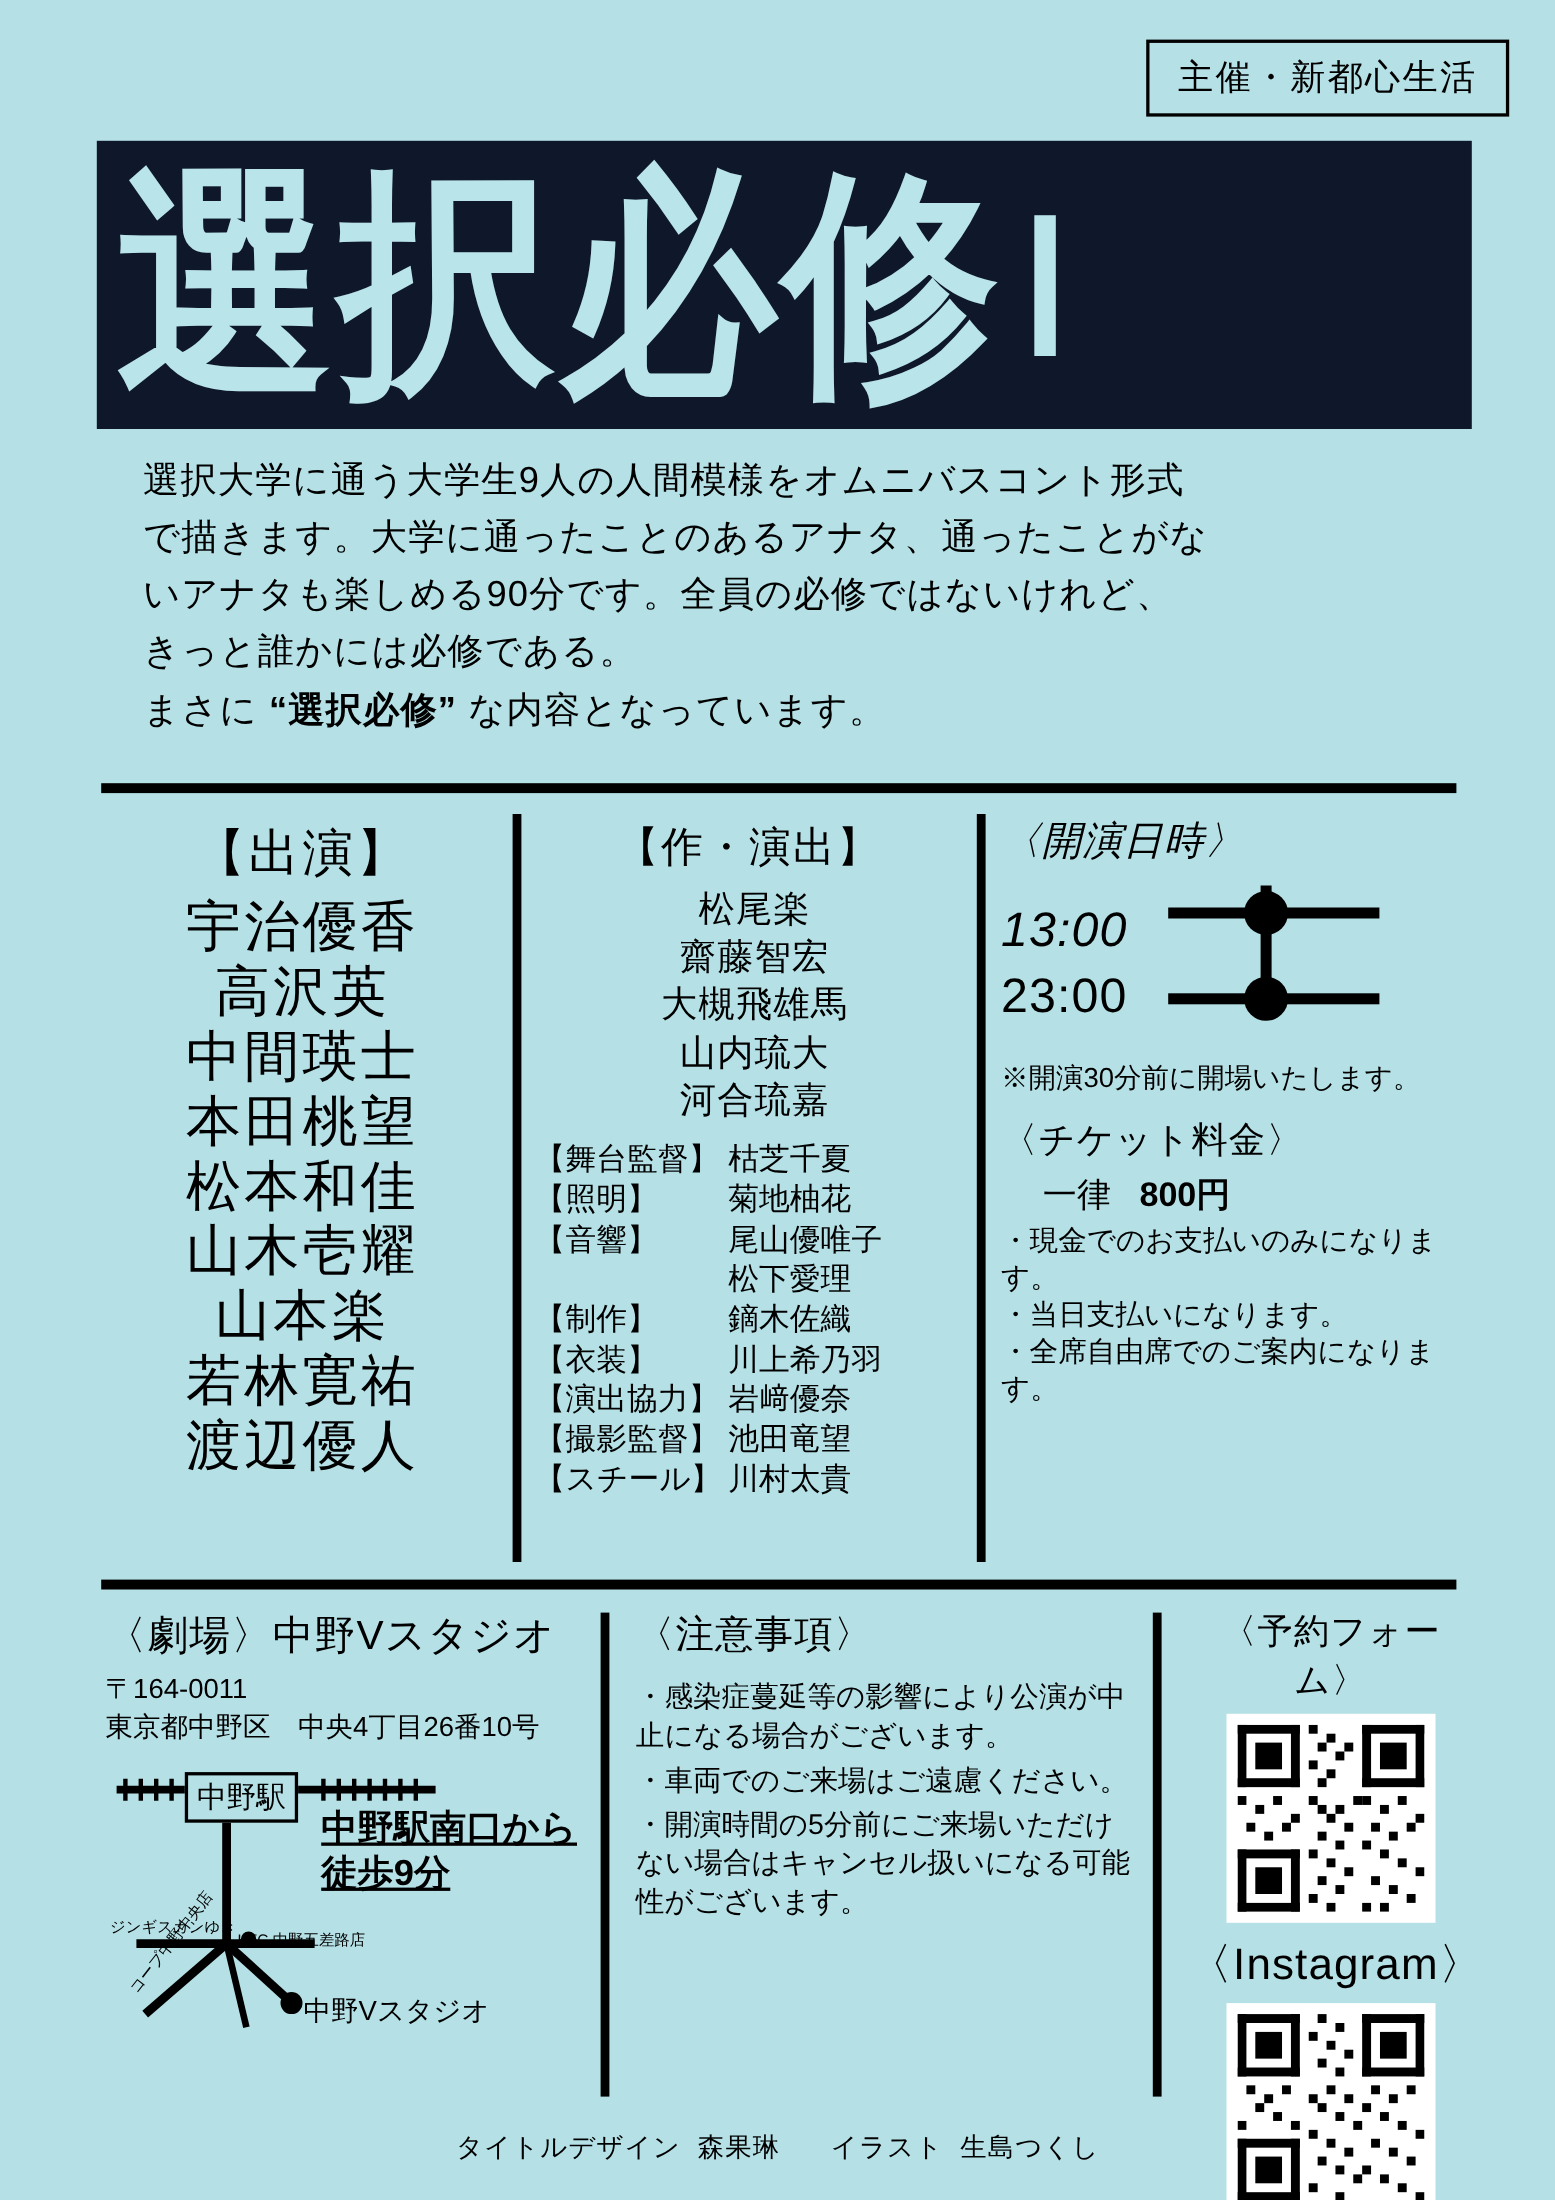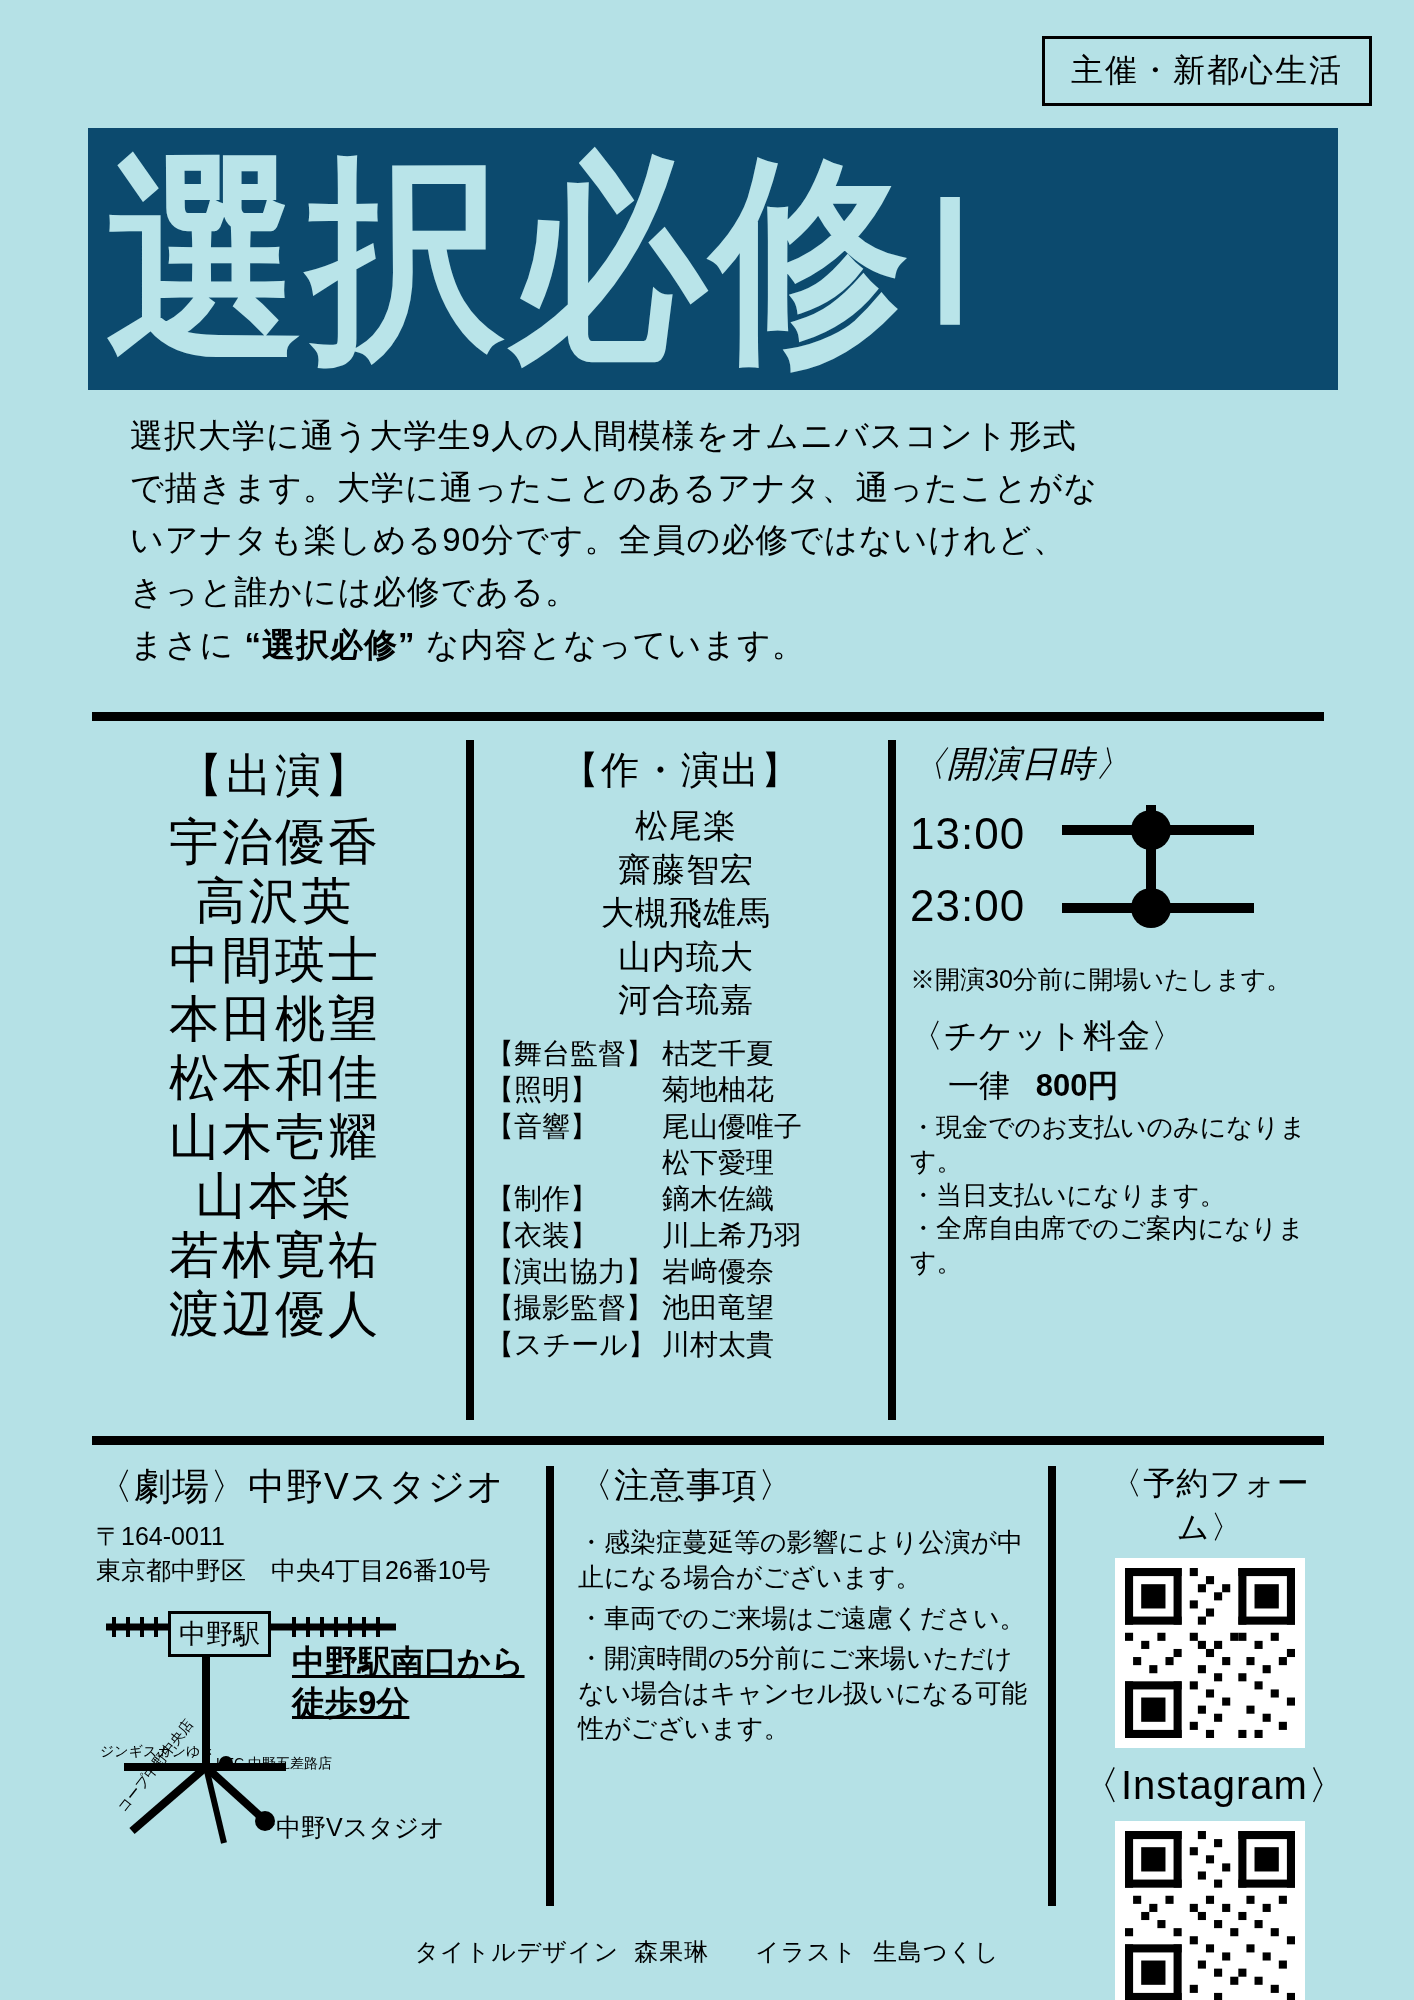"選択必修Ⅰ" .title-block { background: #0c4a6e -> #0f172a }
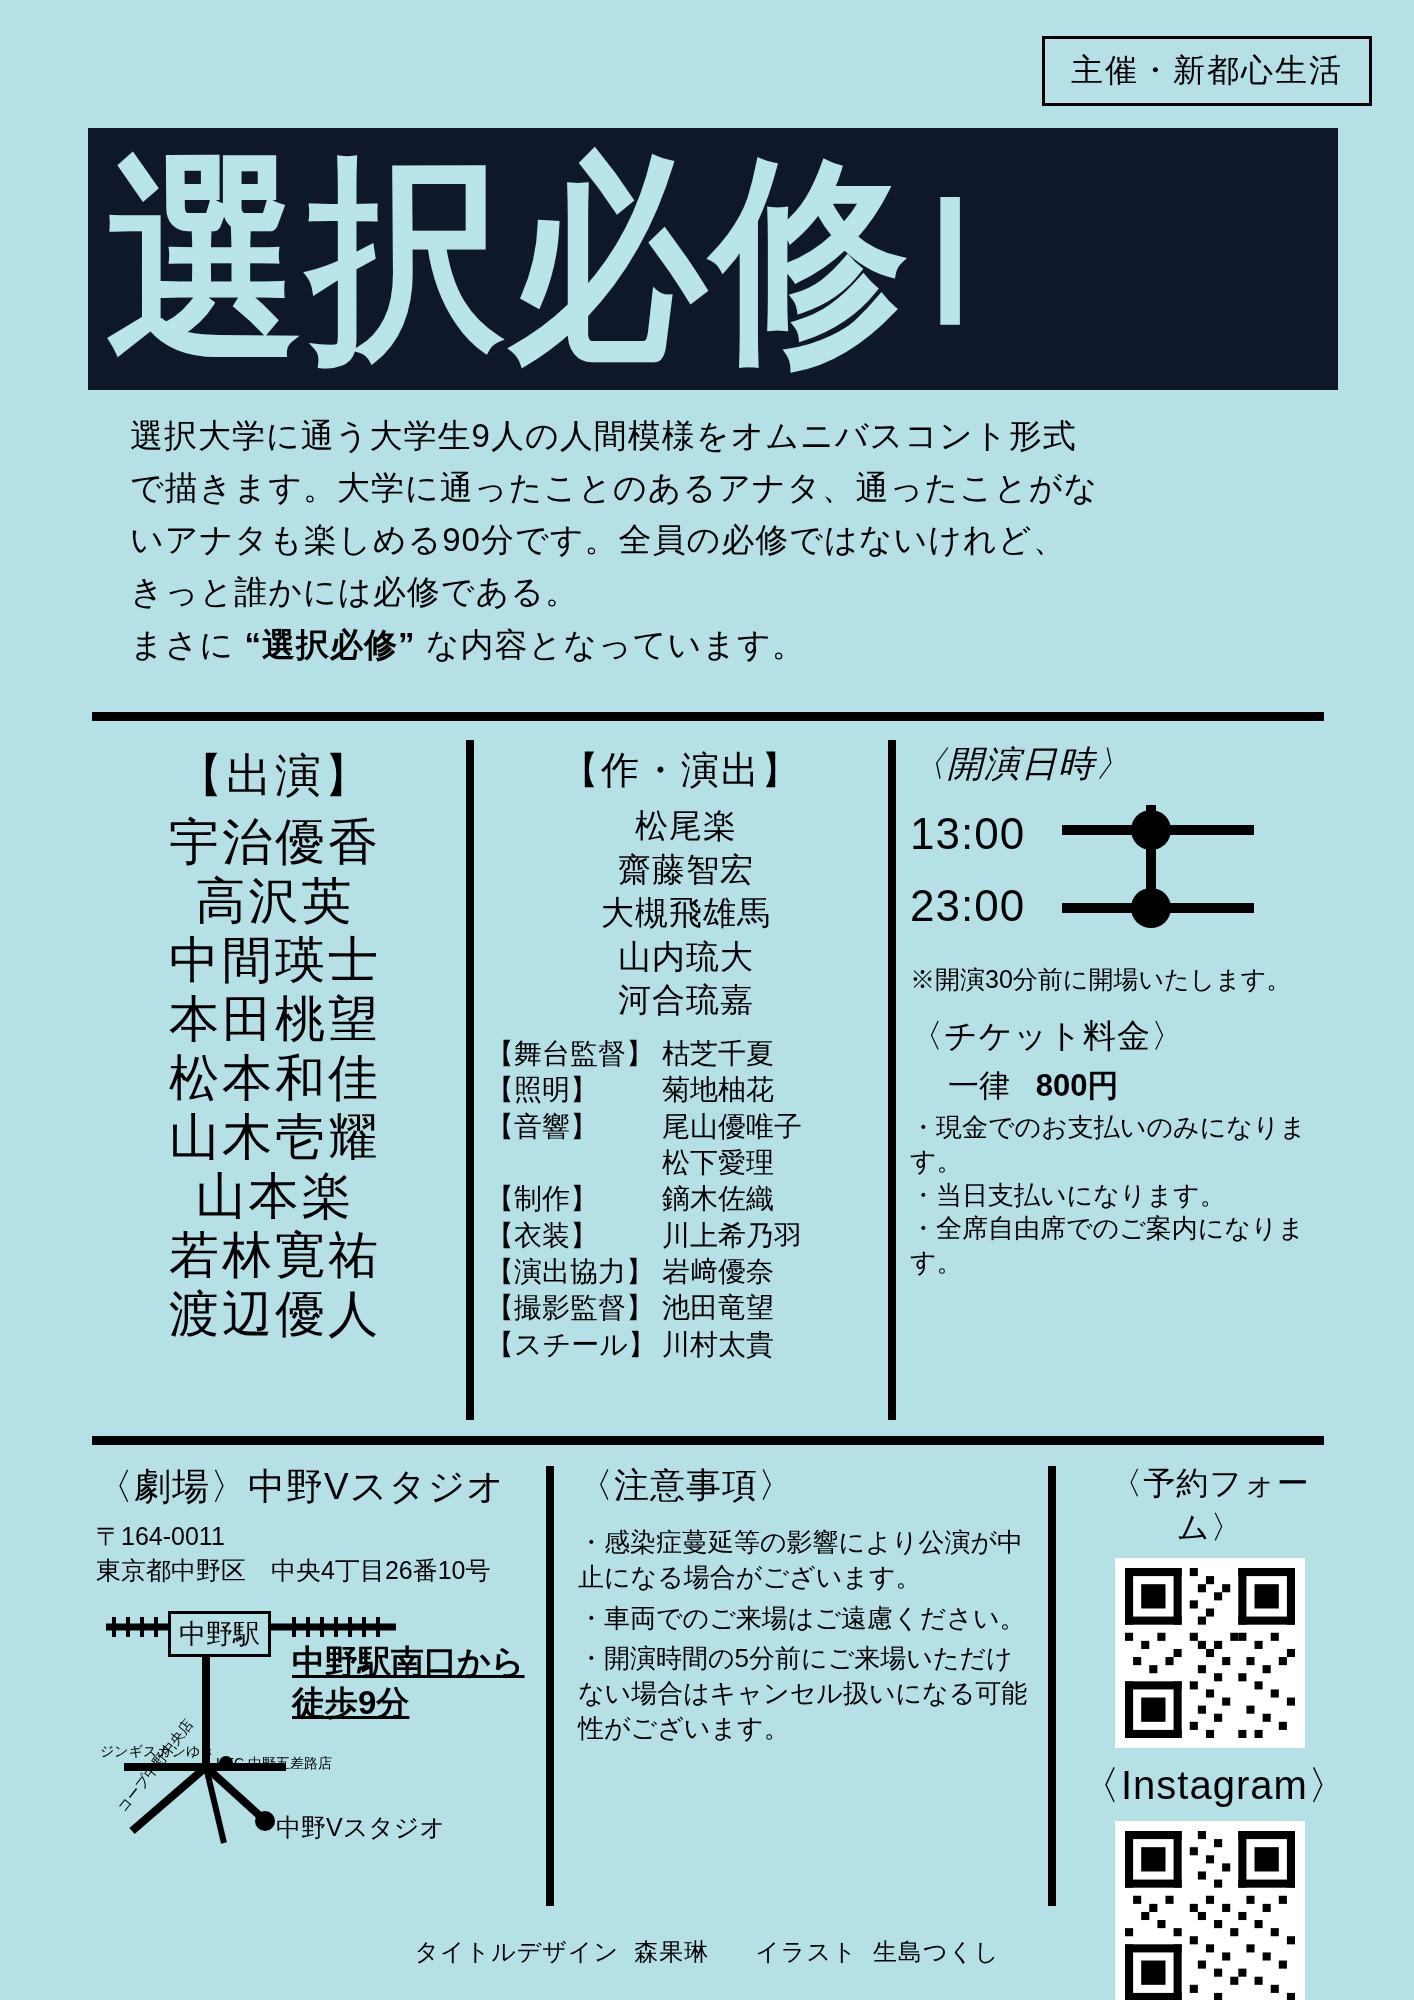"13:00" .timewrap .tm.t1 { font-style: none -> italic; top: 12px -> 24px }
